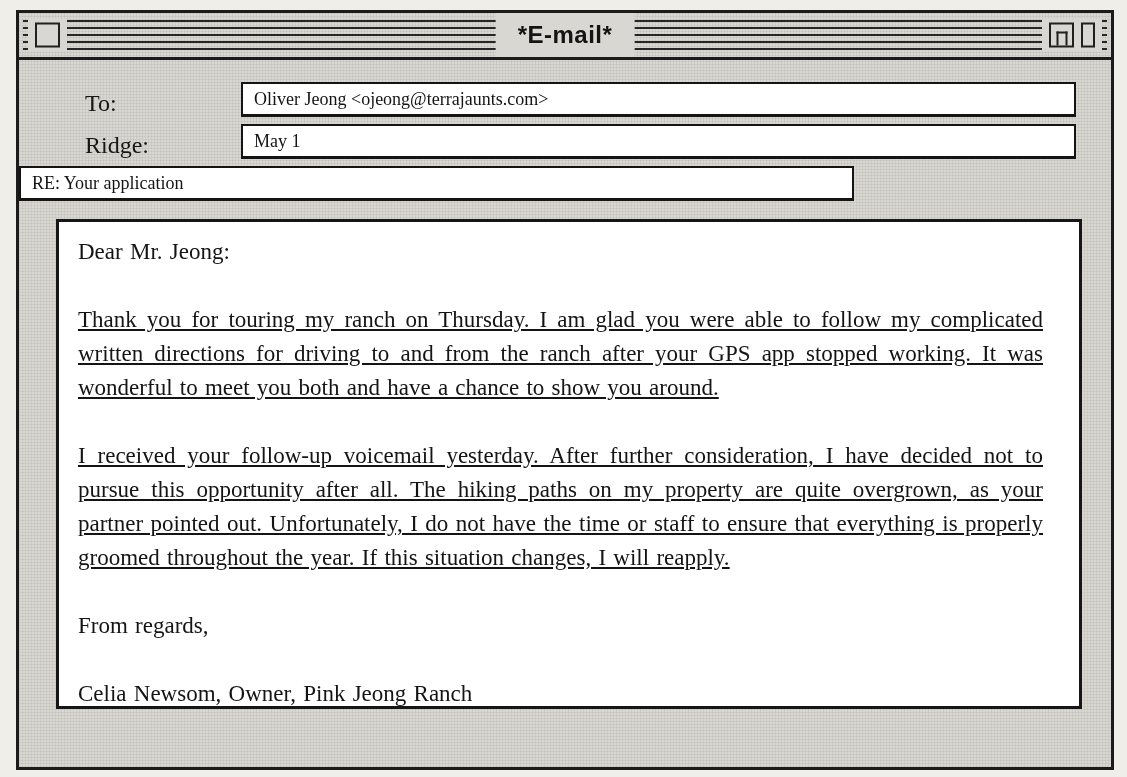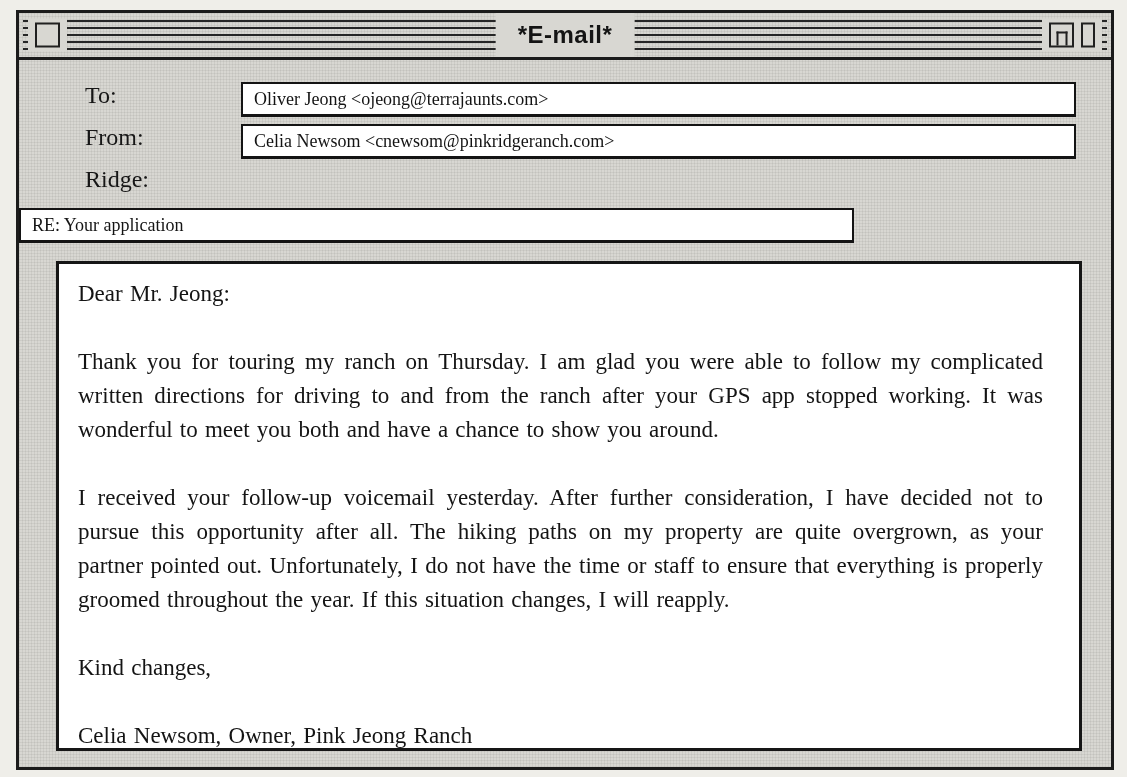"To:" .field-row { align-items: flex-start -> flex-end }
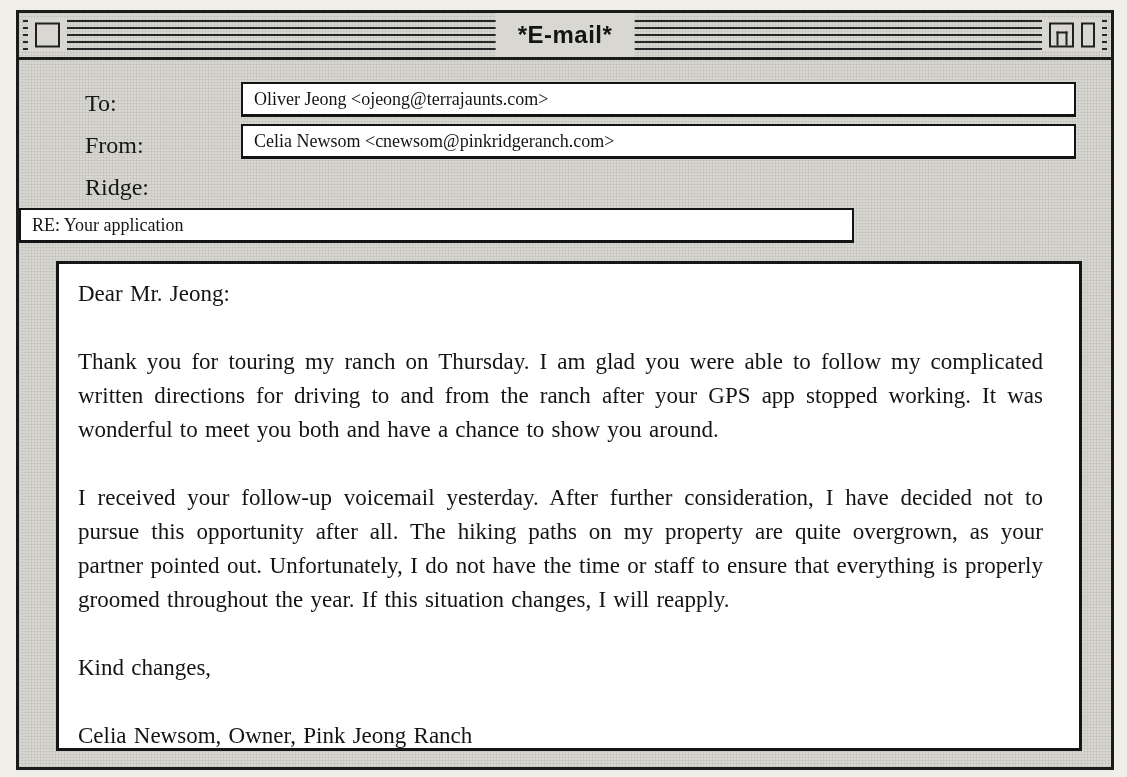"From:" div.field-row { html: <div> <div>From:</div> <input> </div> -> none }
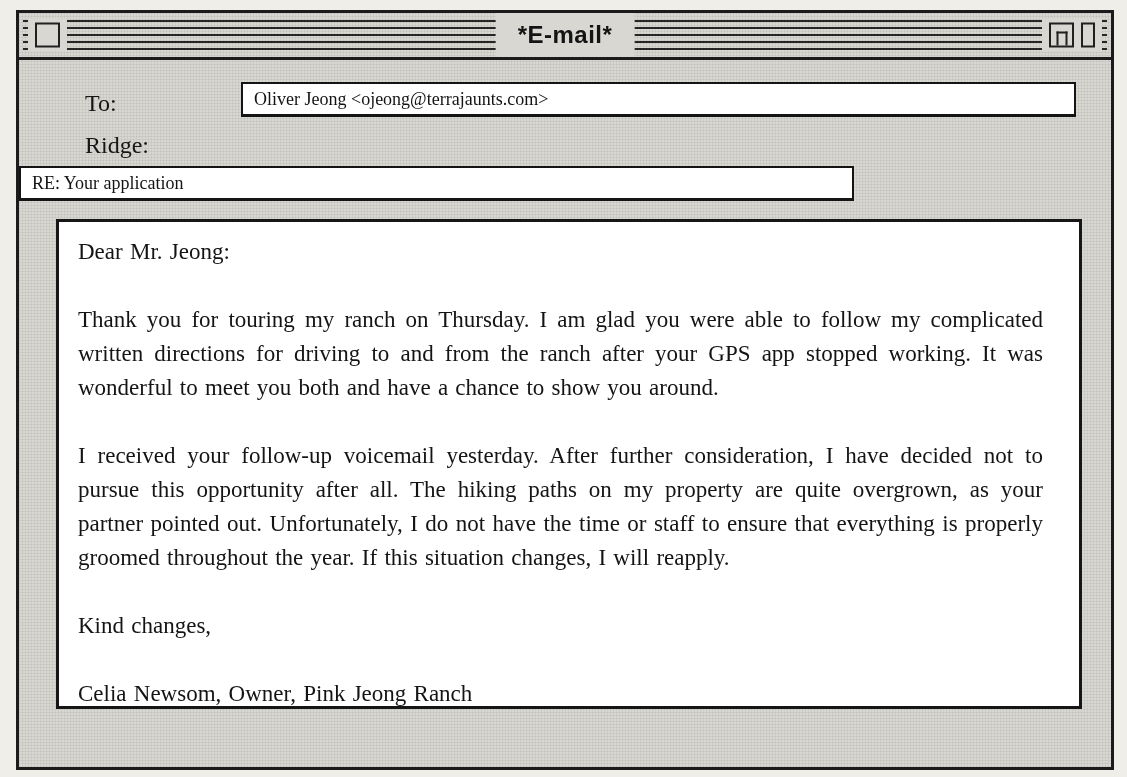"May 1" input.field-input { html: none -> <input> }
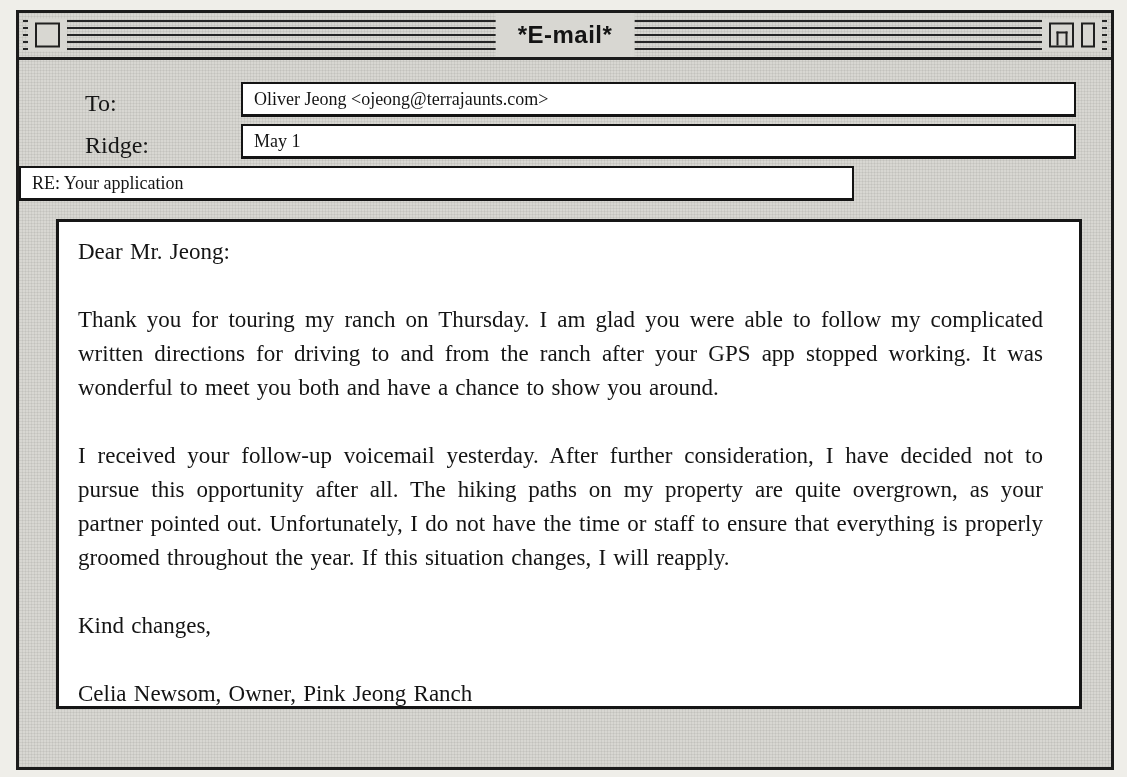"Thank you for touring my" .body-box p { text-decoration: none -> underline }
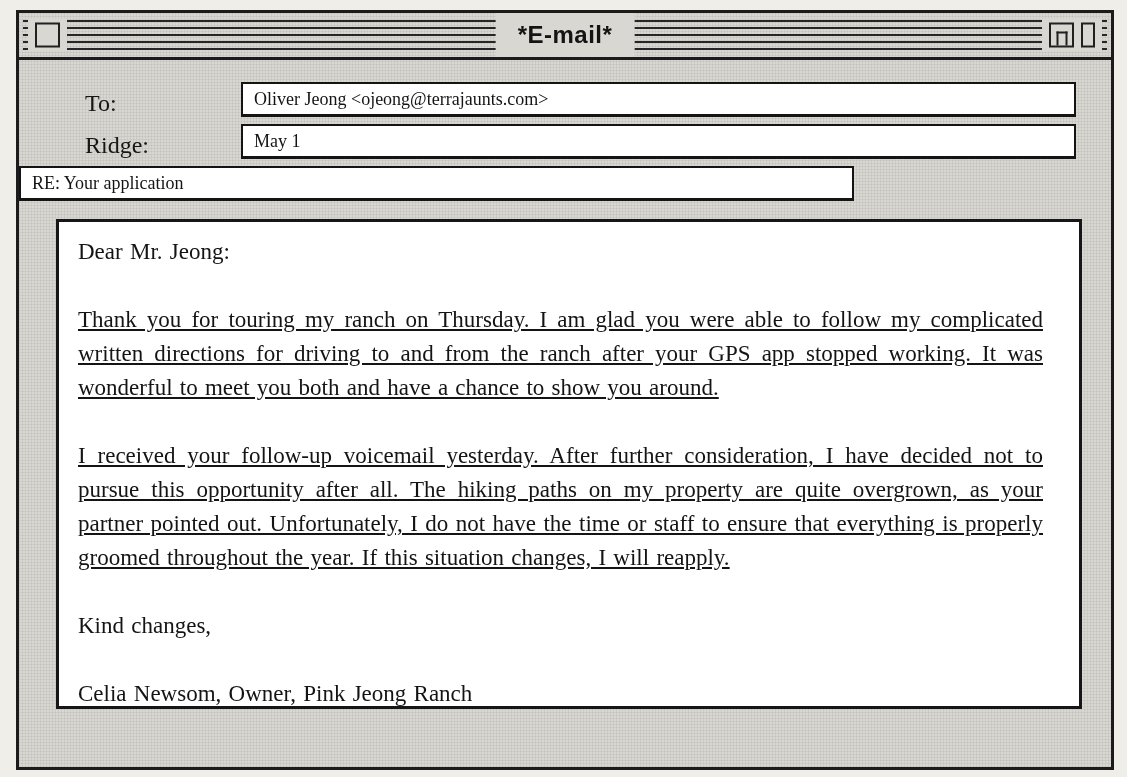"Kind changes," div.closing { text: Kind changes -> From regards }
